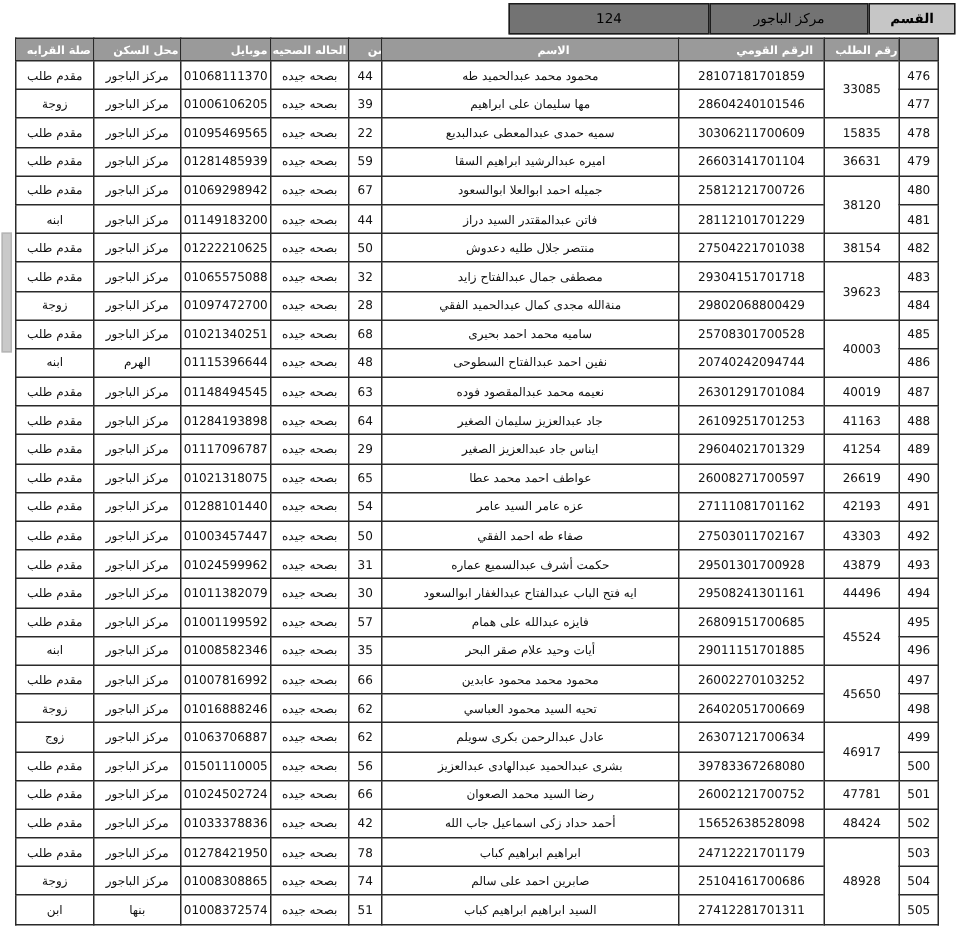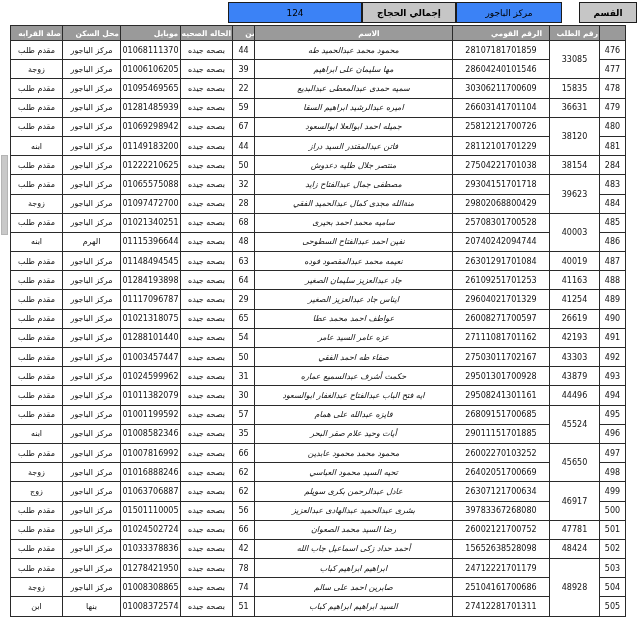"124" .cell.val { background: #3b82f6 -> #737373 }
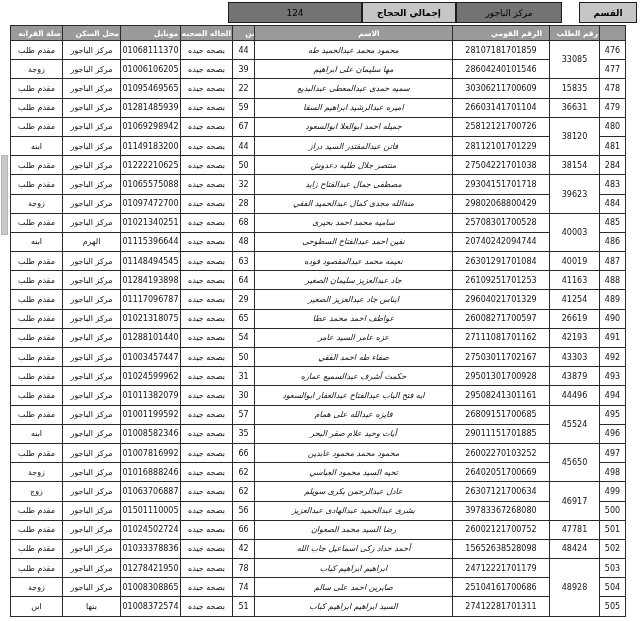"إجمالي الحجاج" div.cell { html: <div>إجمالي الحجاج</div> -> none }
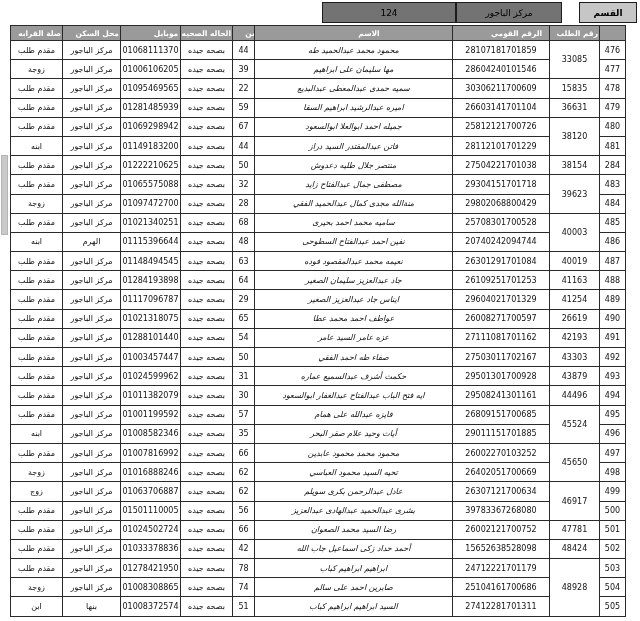"القسم" .w-dept-lbl { margin-left: 17px -> none }
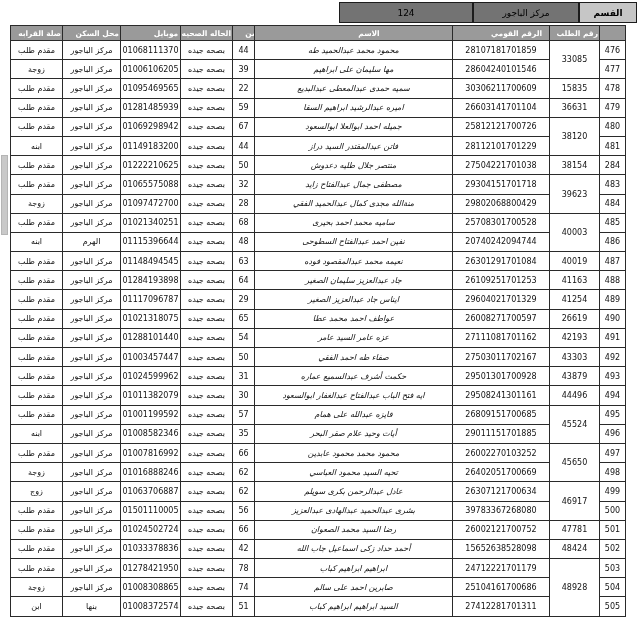"محمود محمد عبدالحميد طه" td.c-name { font-style: italic -> none }
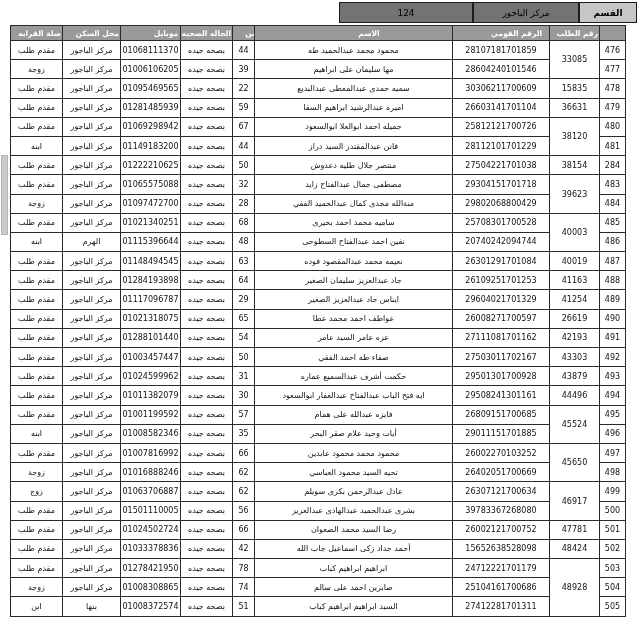"284" td.c-idx { text: 284 -> 482 }
